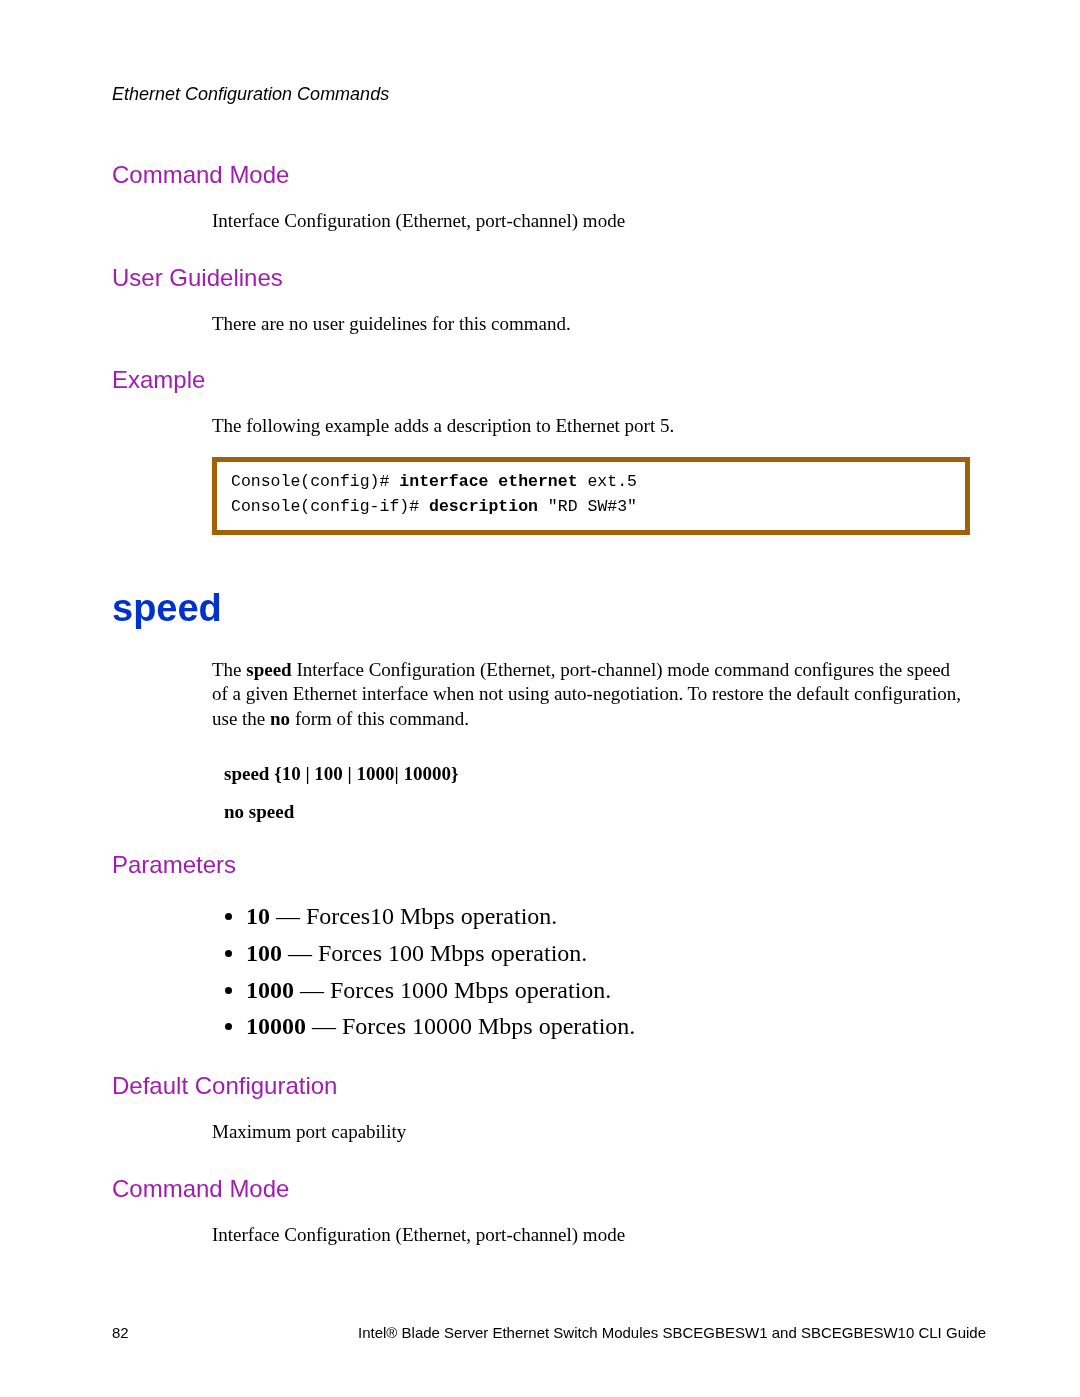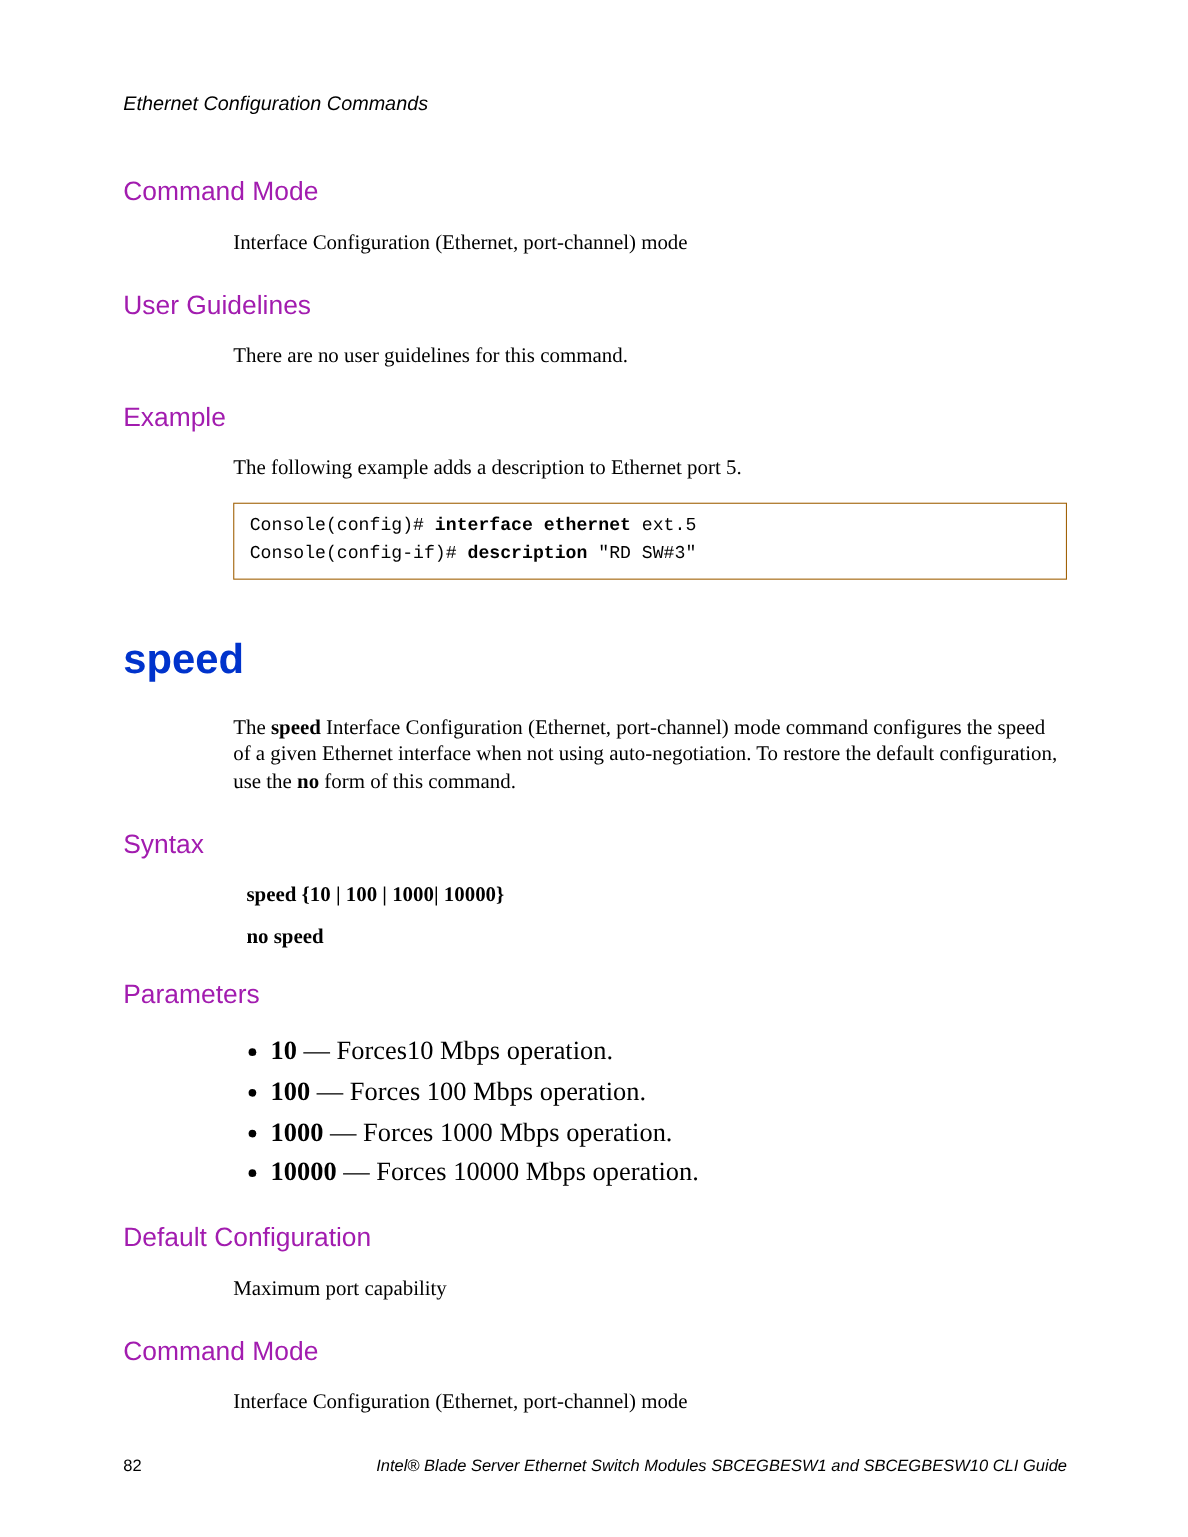"Console(config)# interface ethernet" .code-box { border: 1px solid #a16207 -> 5px solid #a16207 }
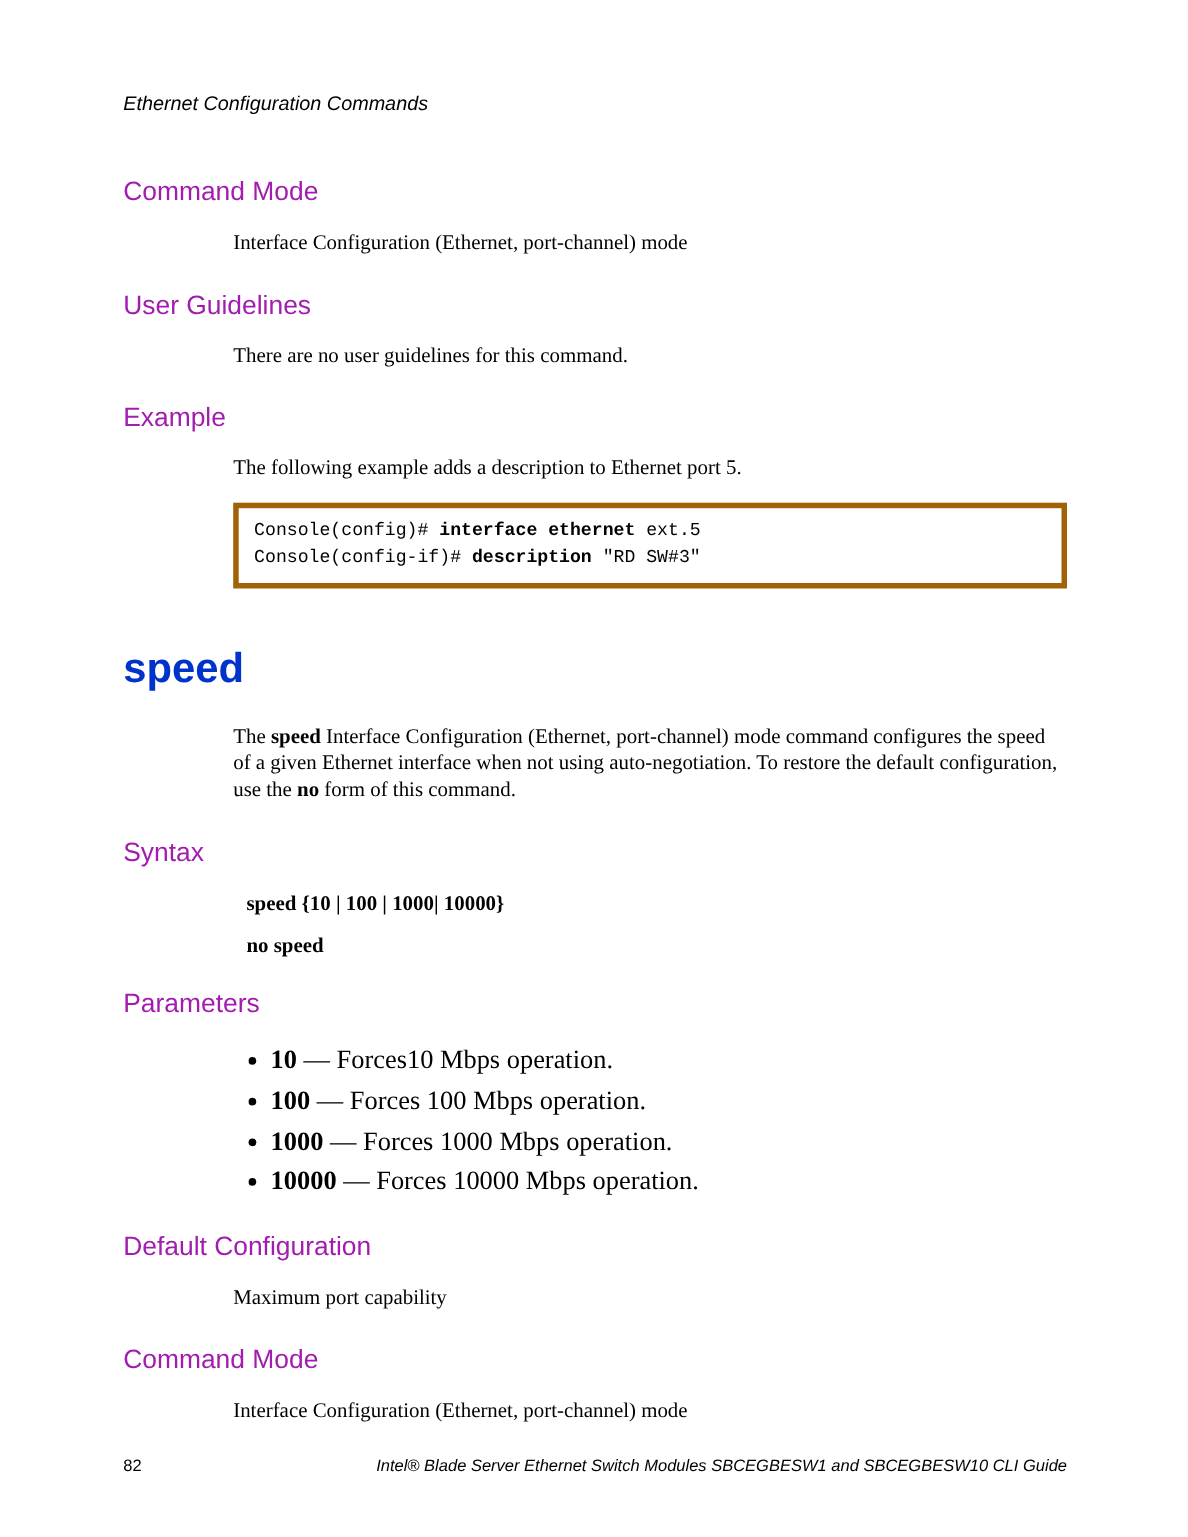"Syntax" div.h-section { html: <div>Syntax</div> -> none }
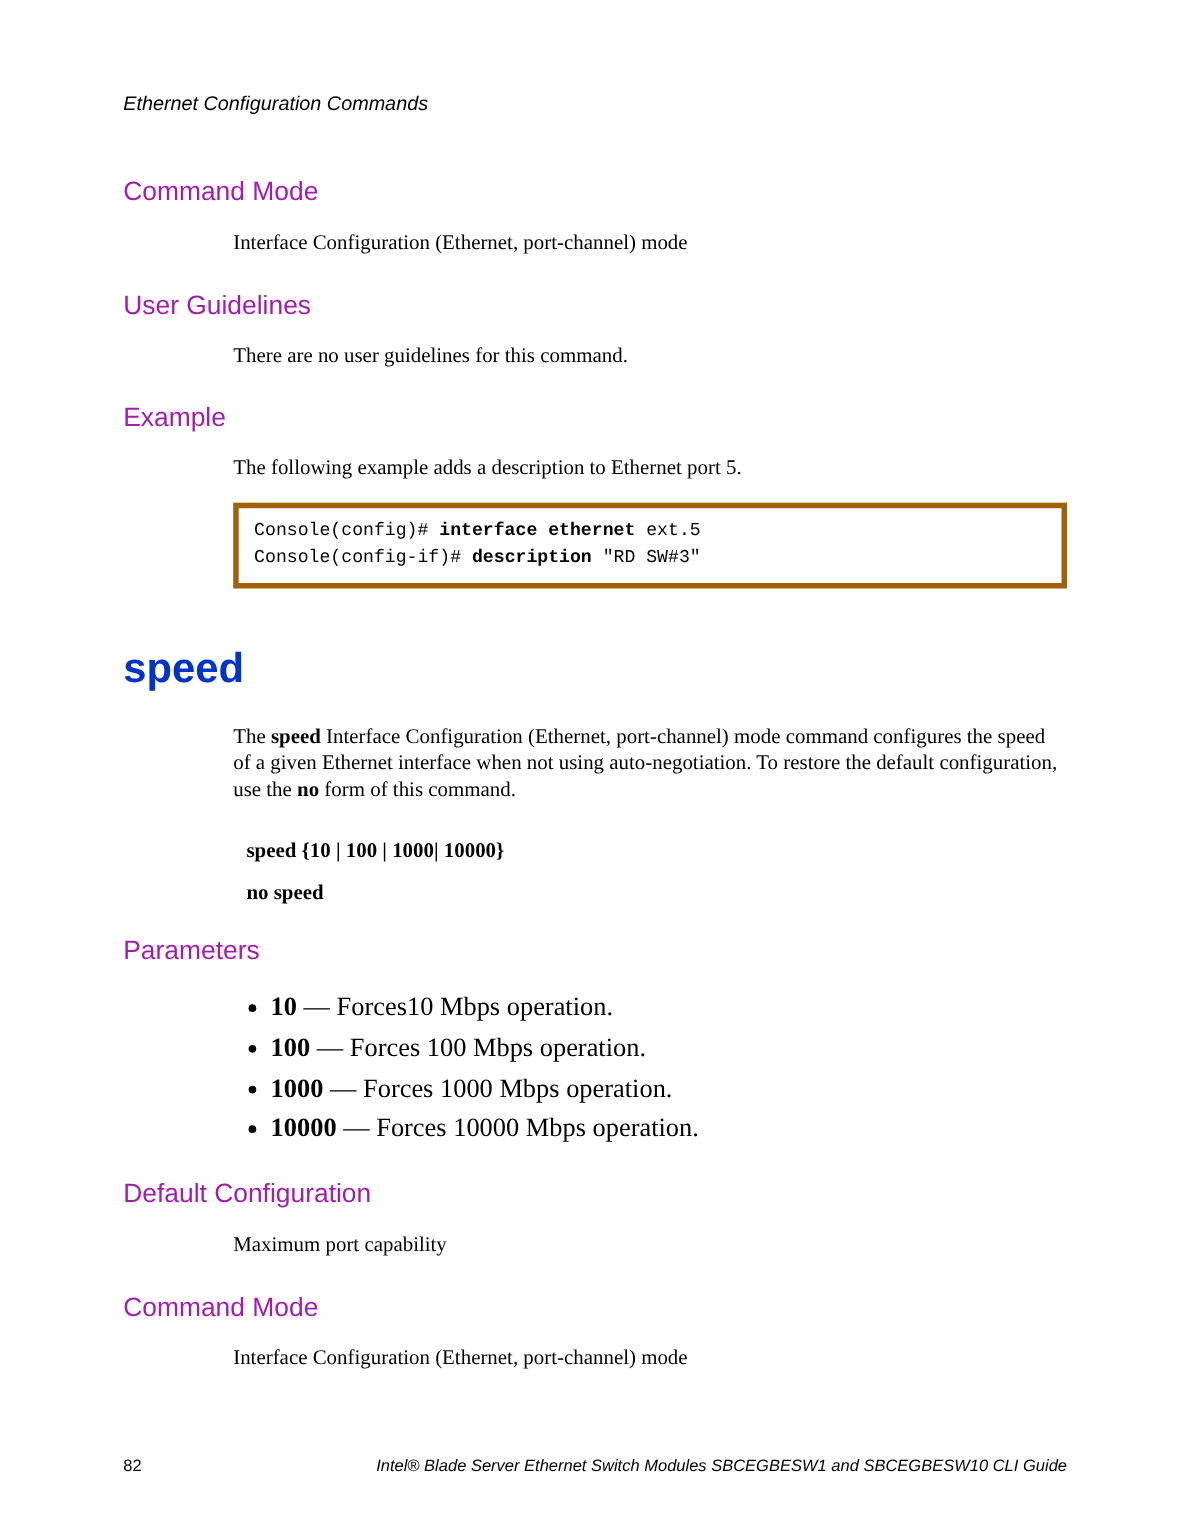"82" .footer { right: 110px -> 94px }
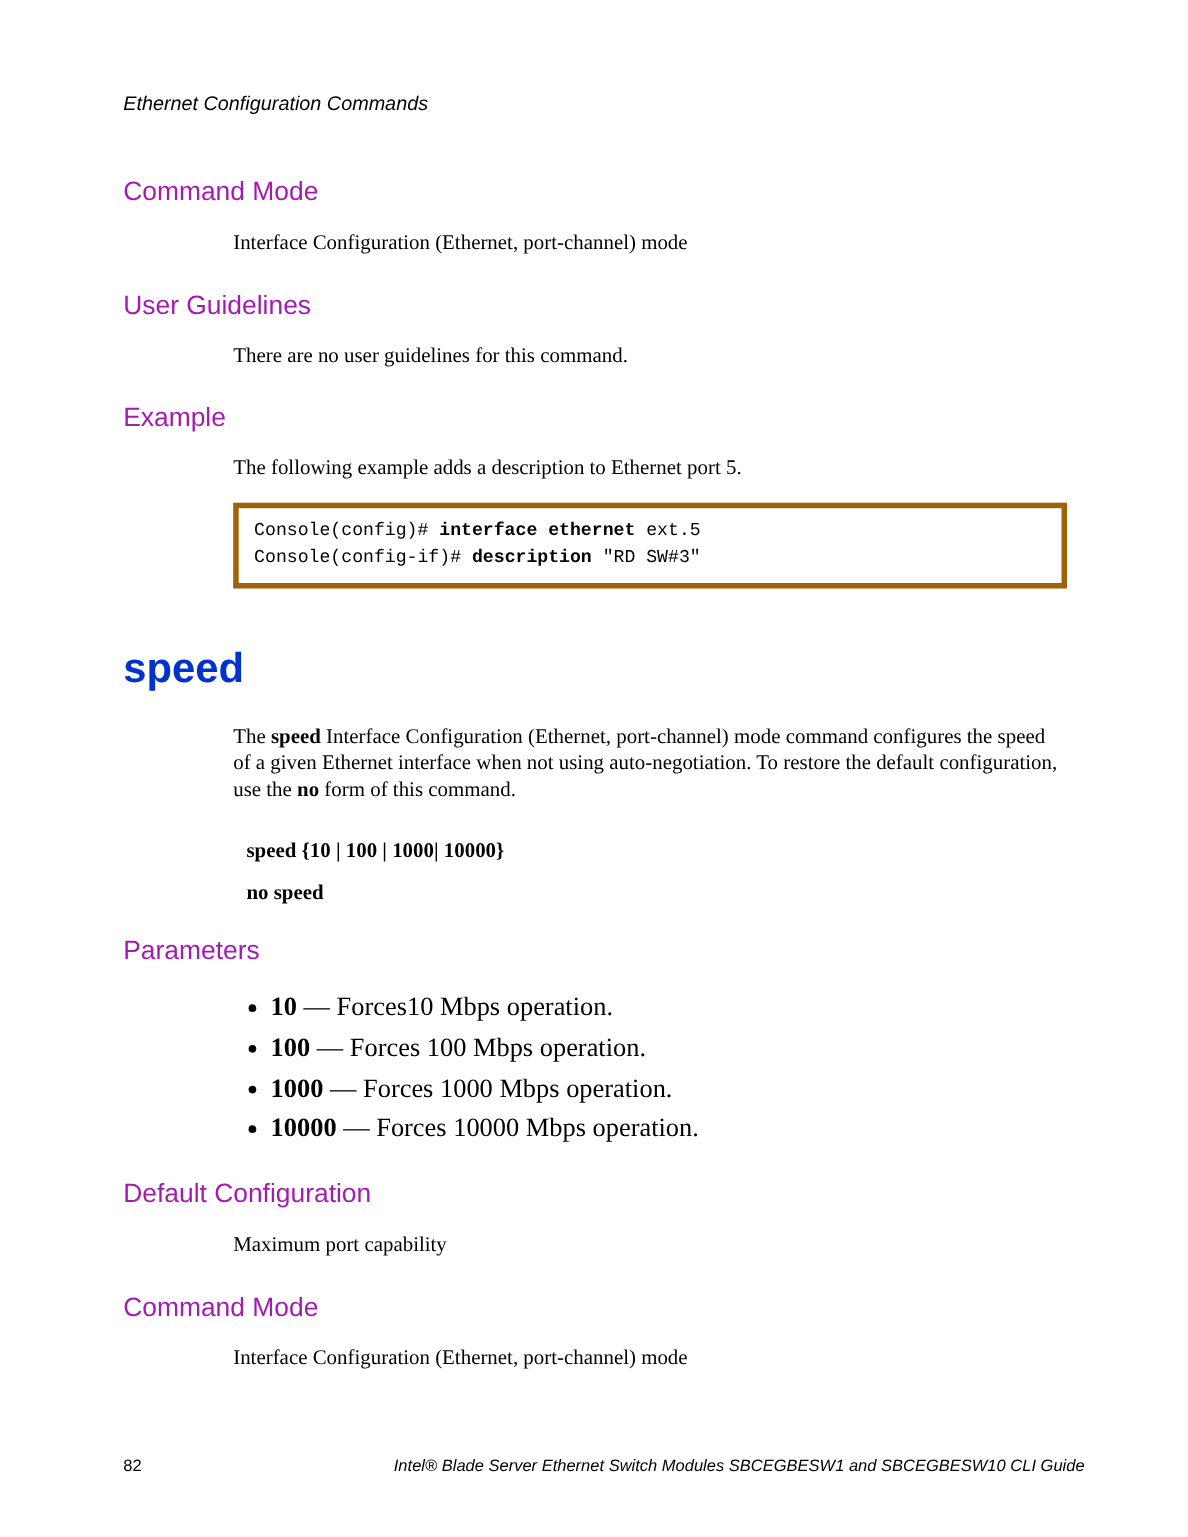"Intel® Blade Server Ethernet Switch" .footer .title { font-style: italic -> none }
